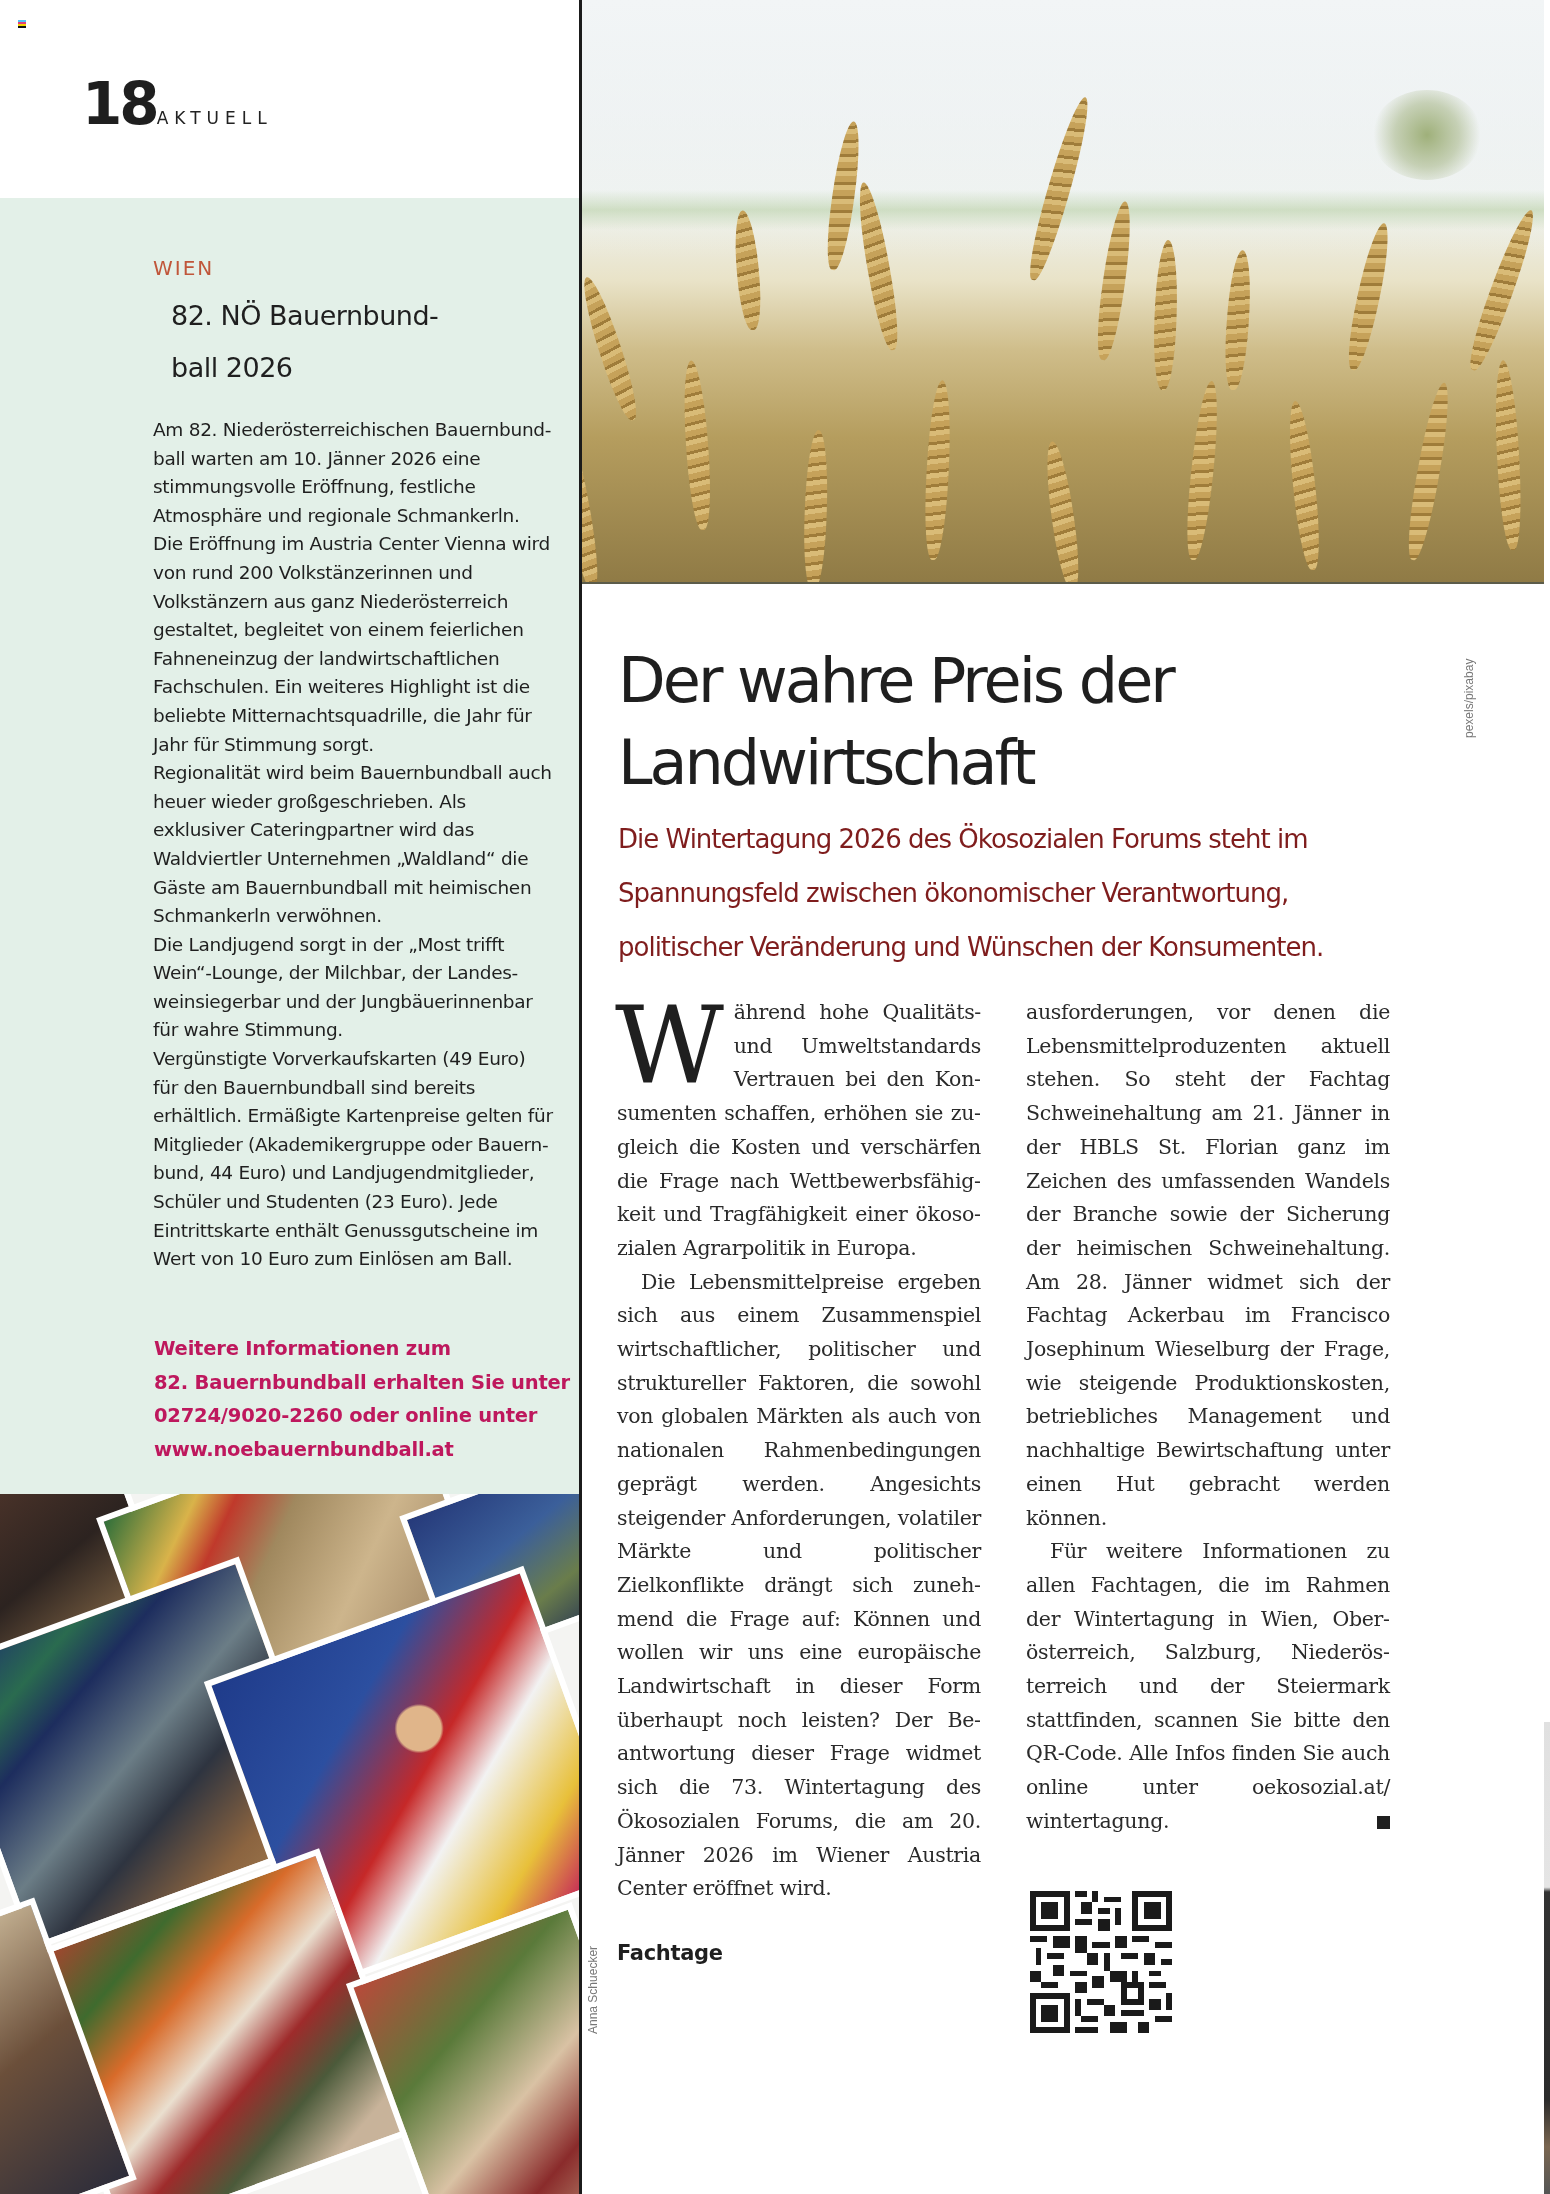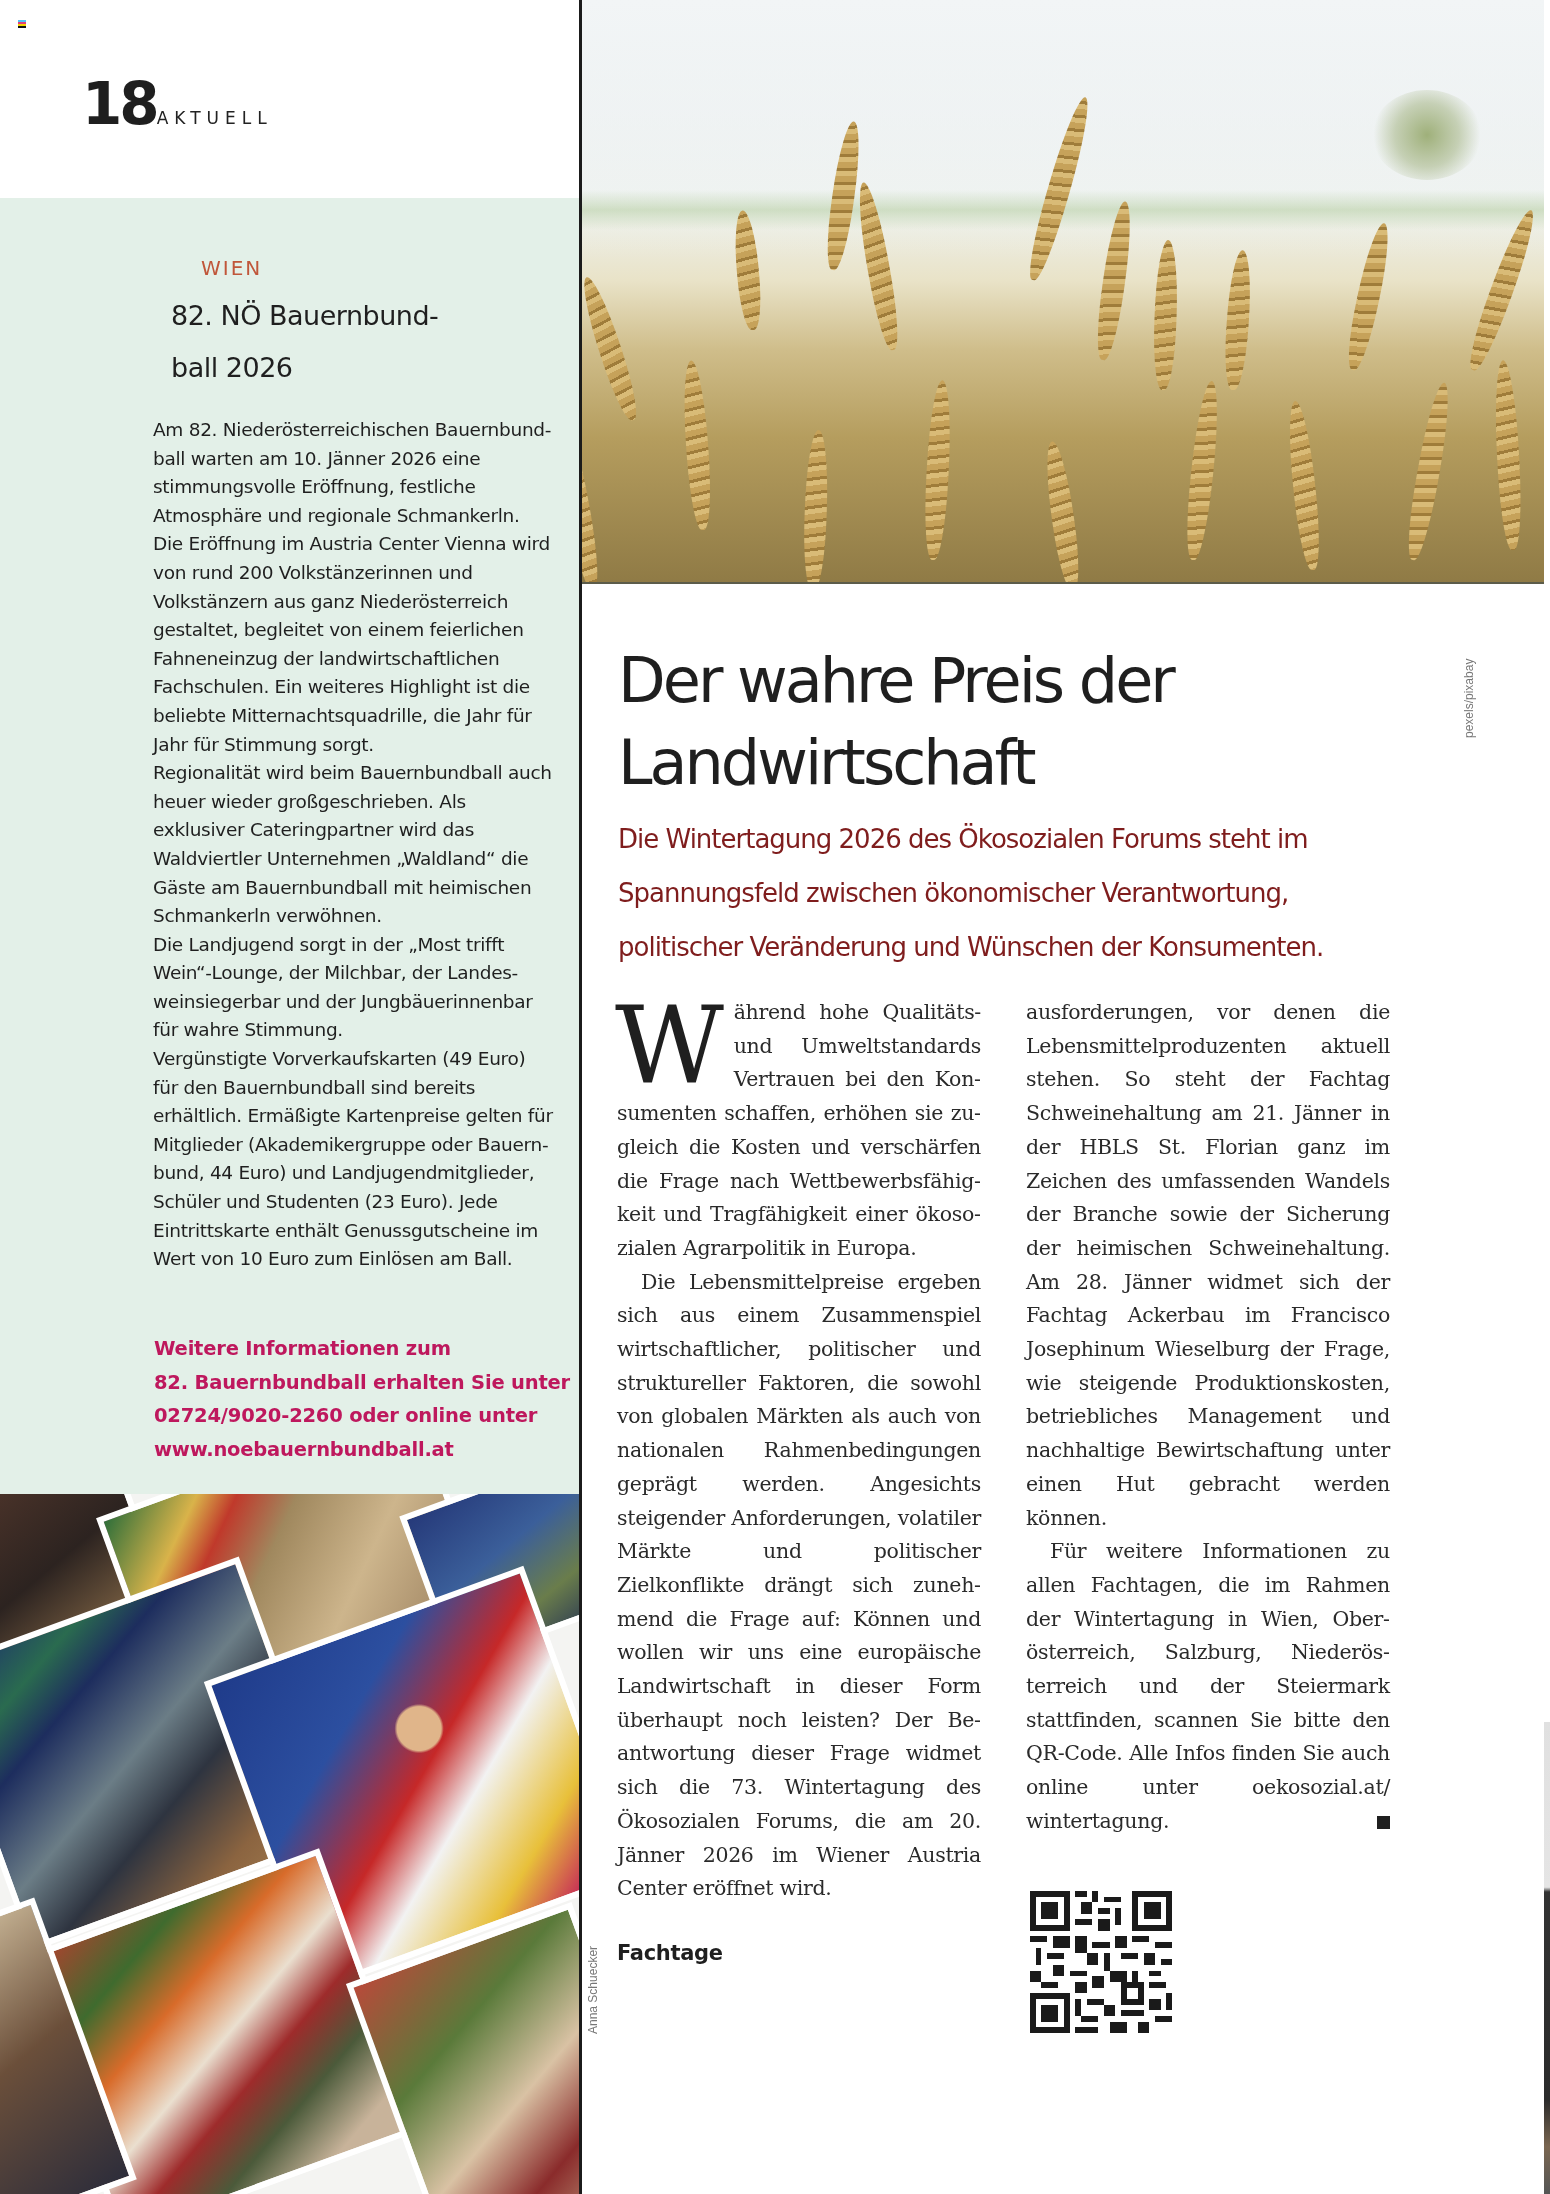"WIEN" .green-panel .kicker { margin-left: 48px -> none }
